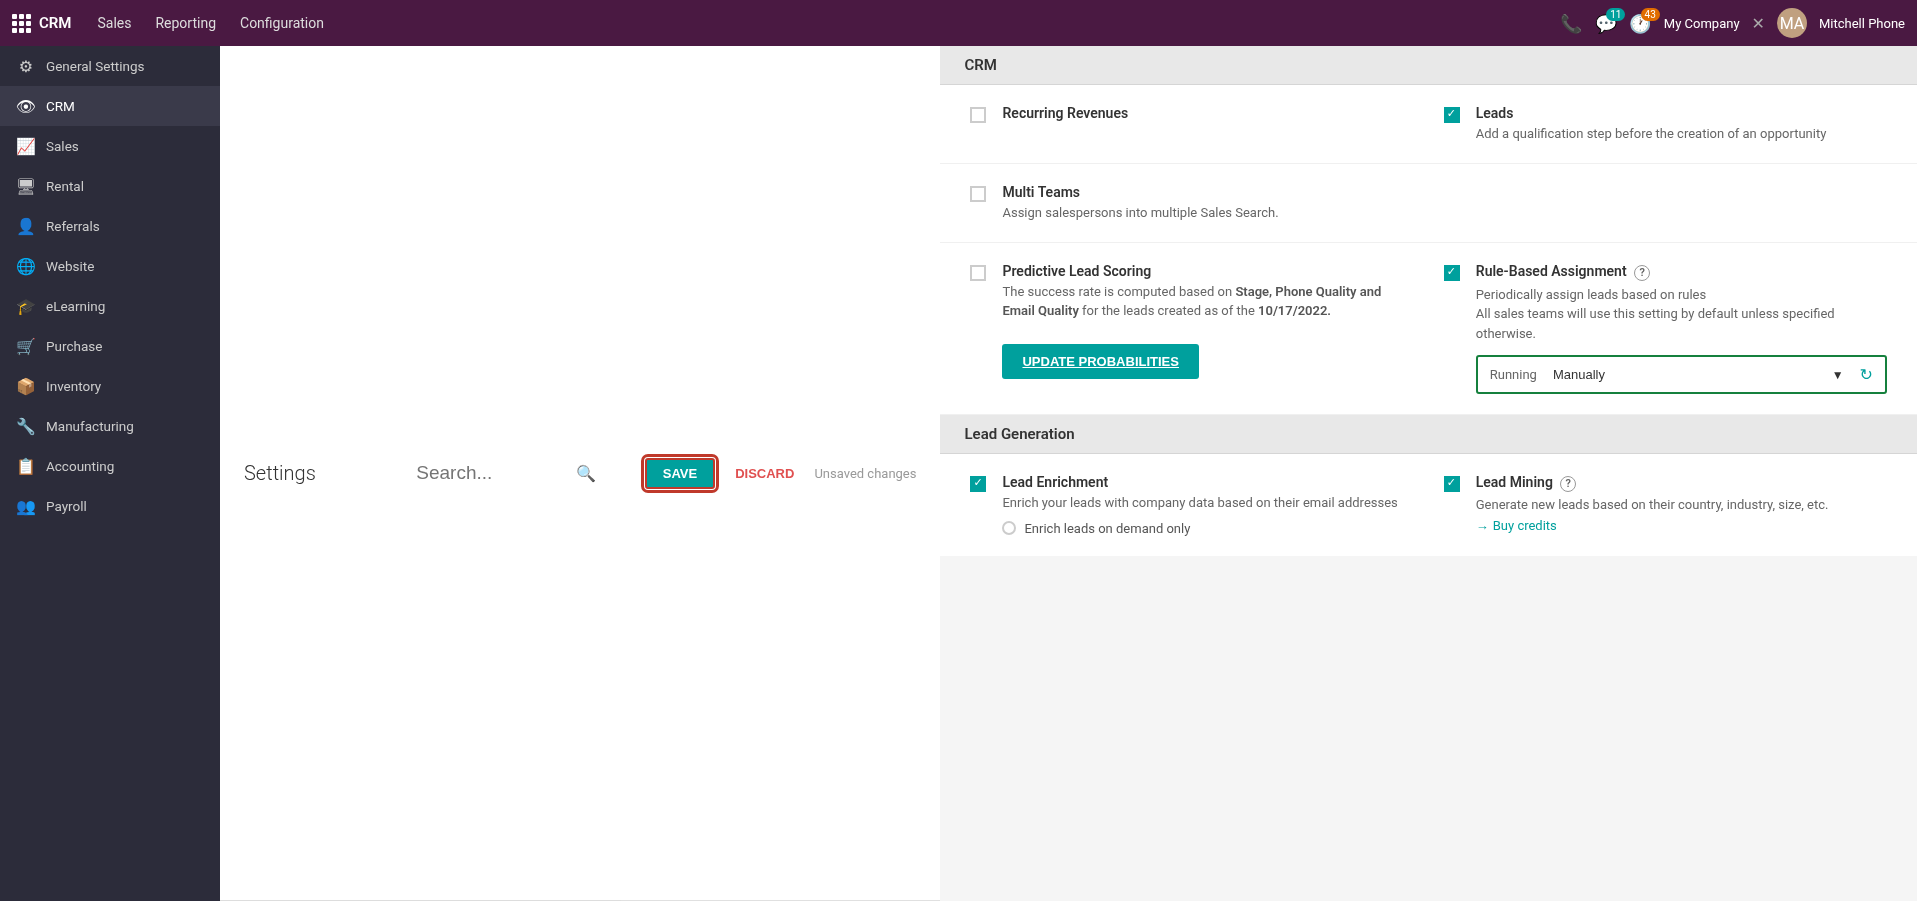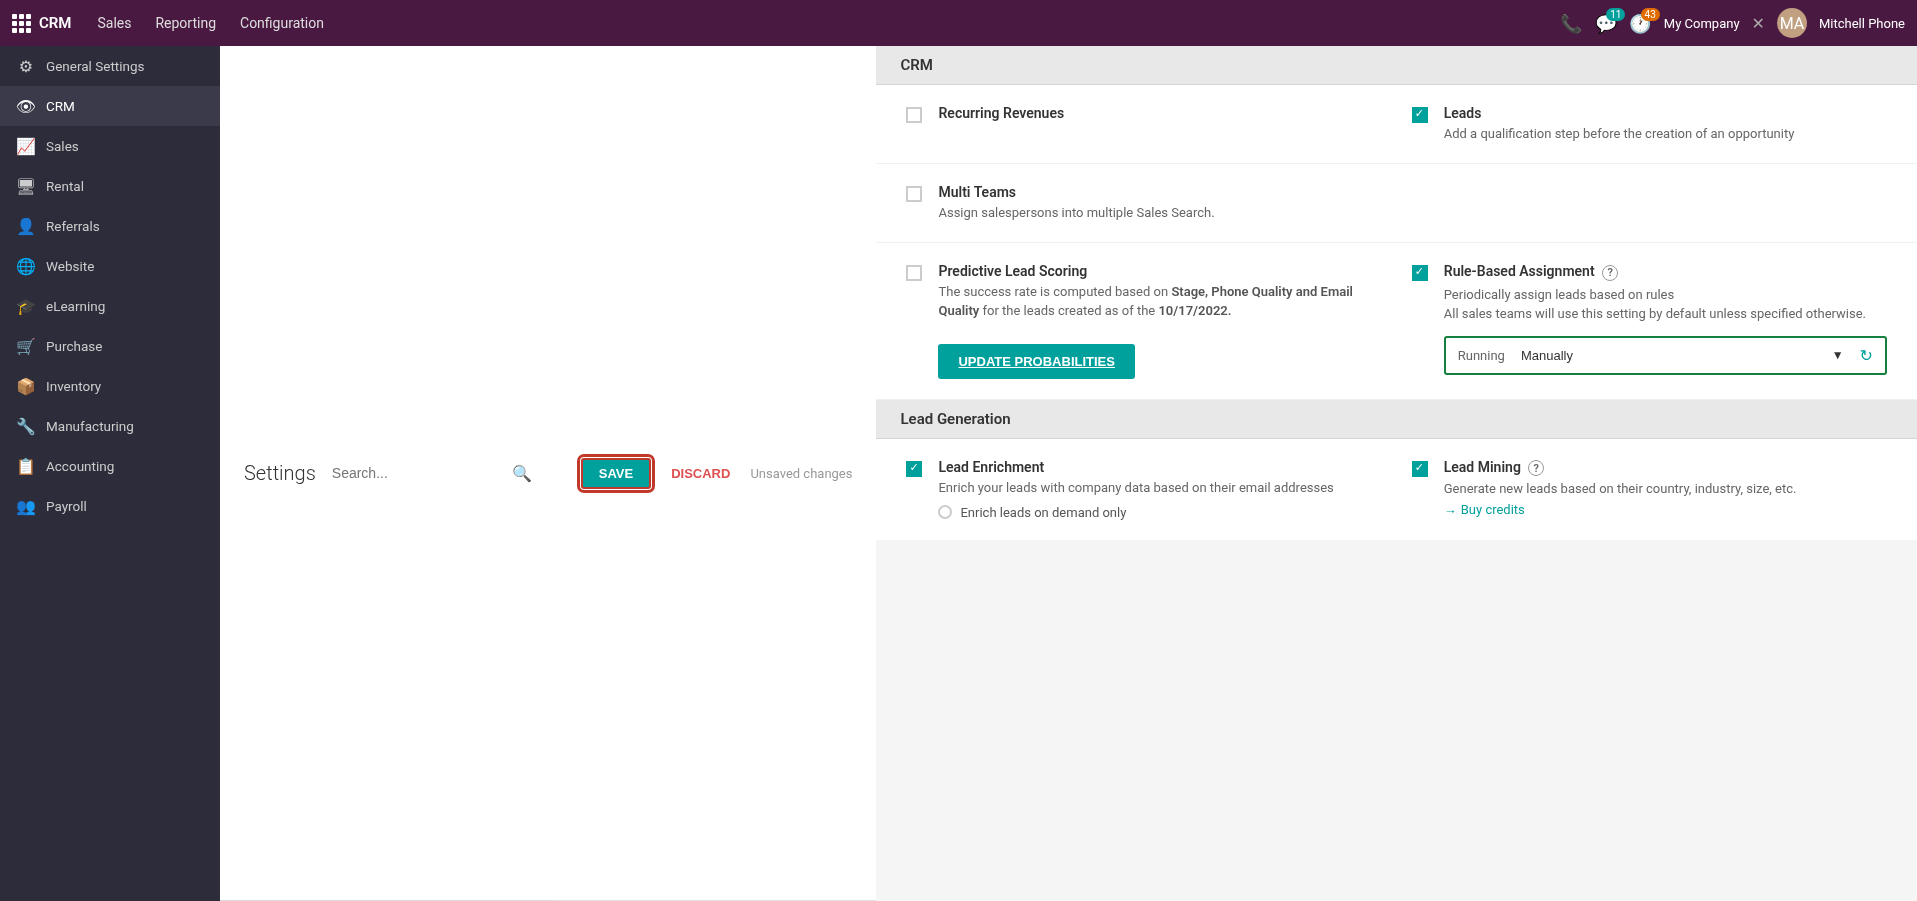"Search..." .search-input { font-size: 14px -> 19px; text-align: left -> center }
